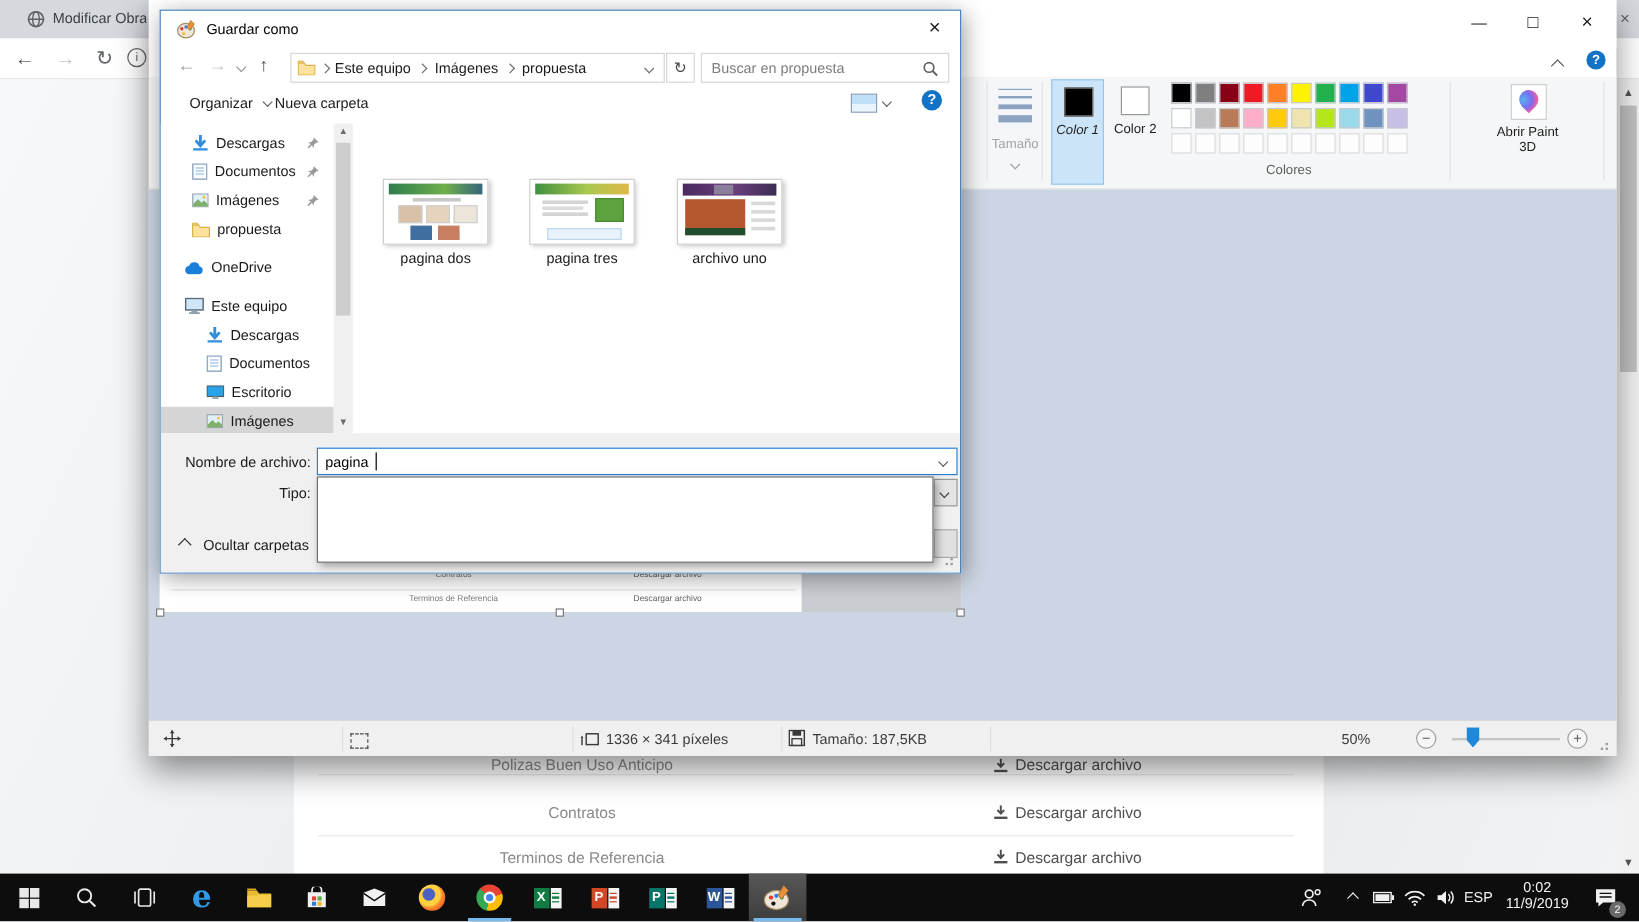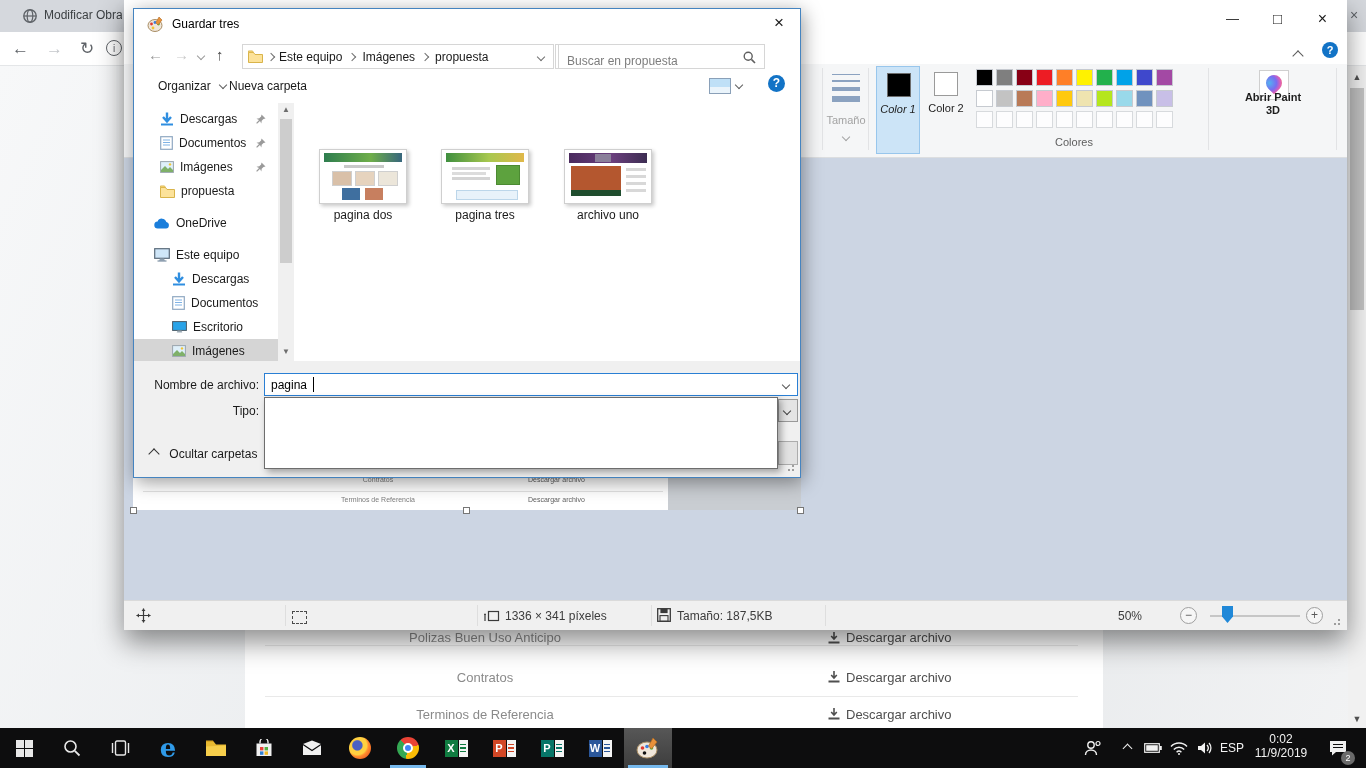"Guardar tres" span.abs { text: tres -> como }
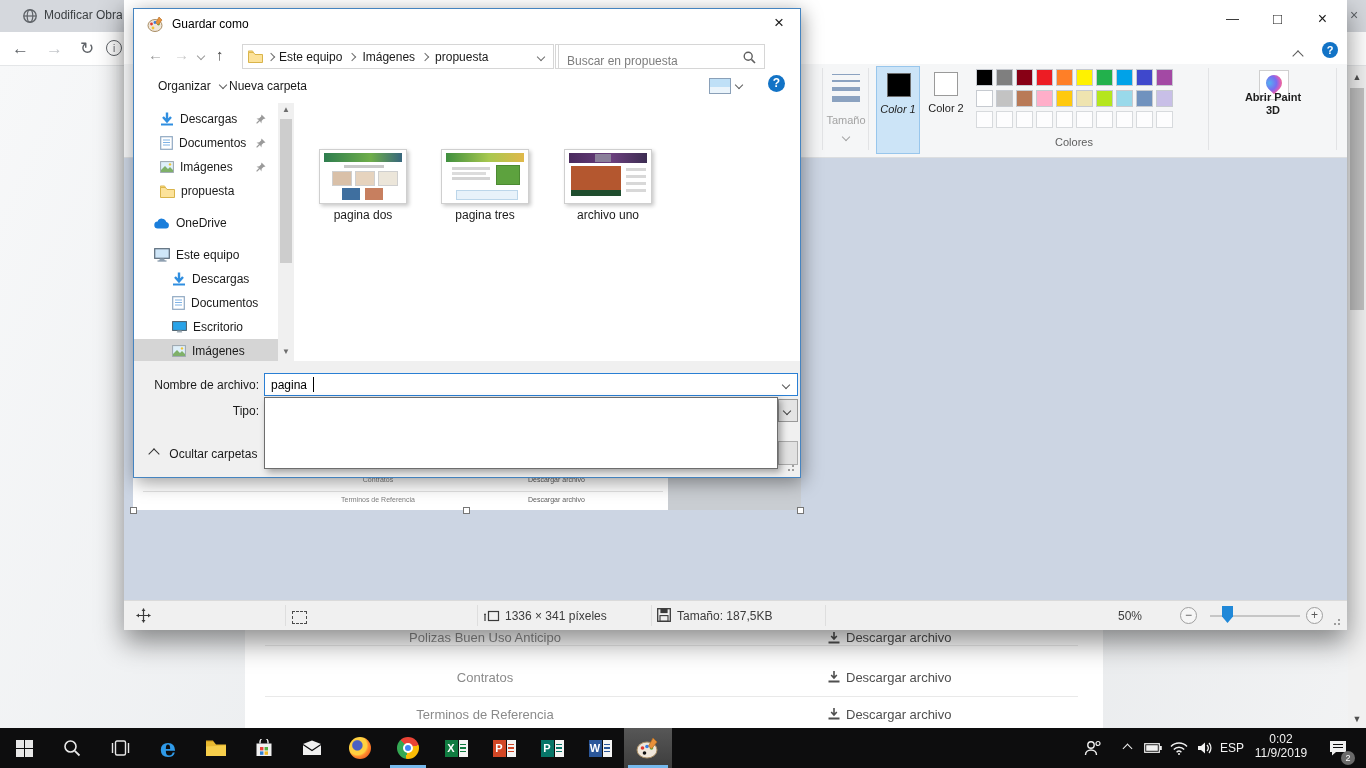"Buscar en propuesta" div.bc-box { align-items: flex-end -> none; left: 424px -> 450px }
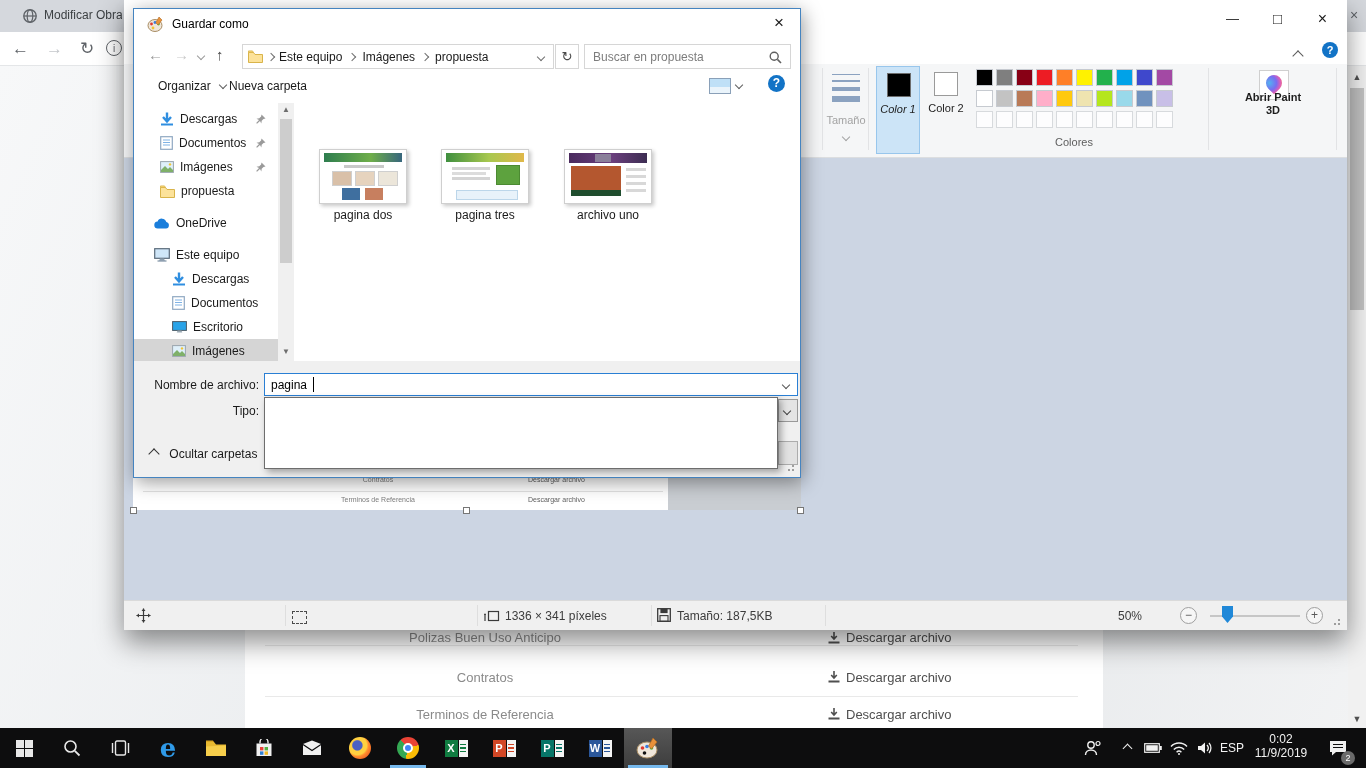"Abrir Paint 3D" div.rlabel { font-weight: bold -> none; top: 25px -> 38px }
